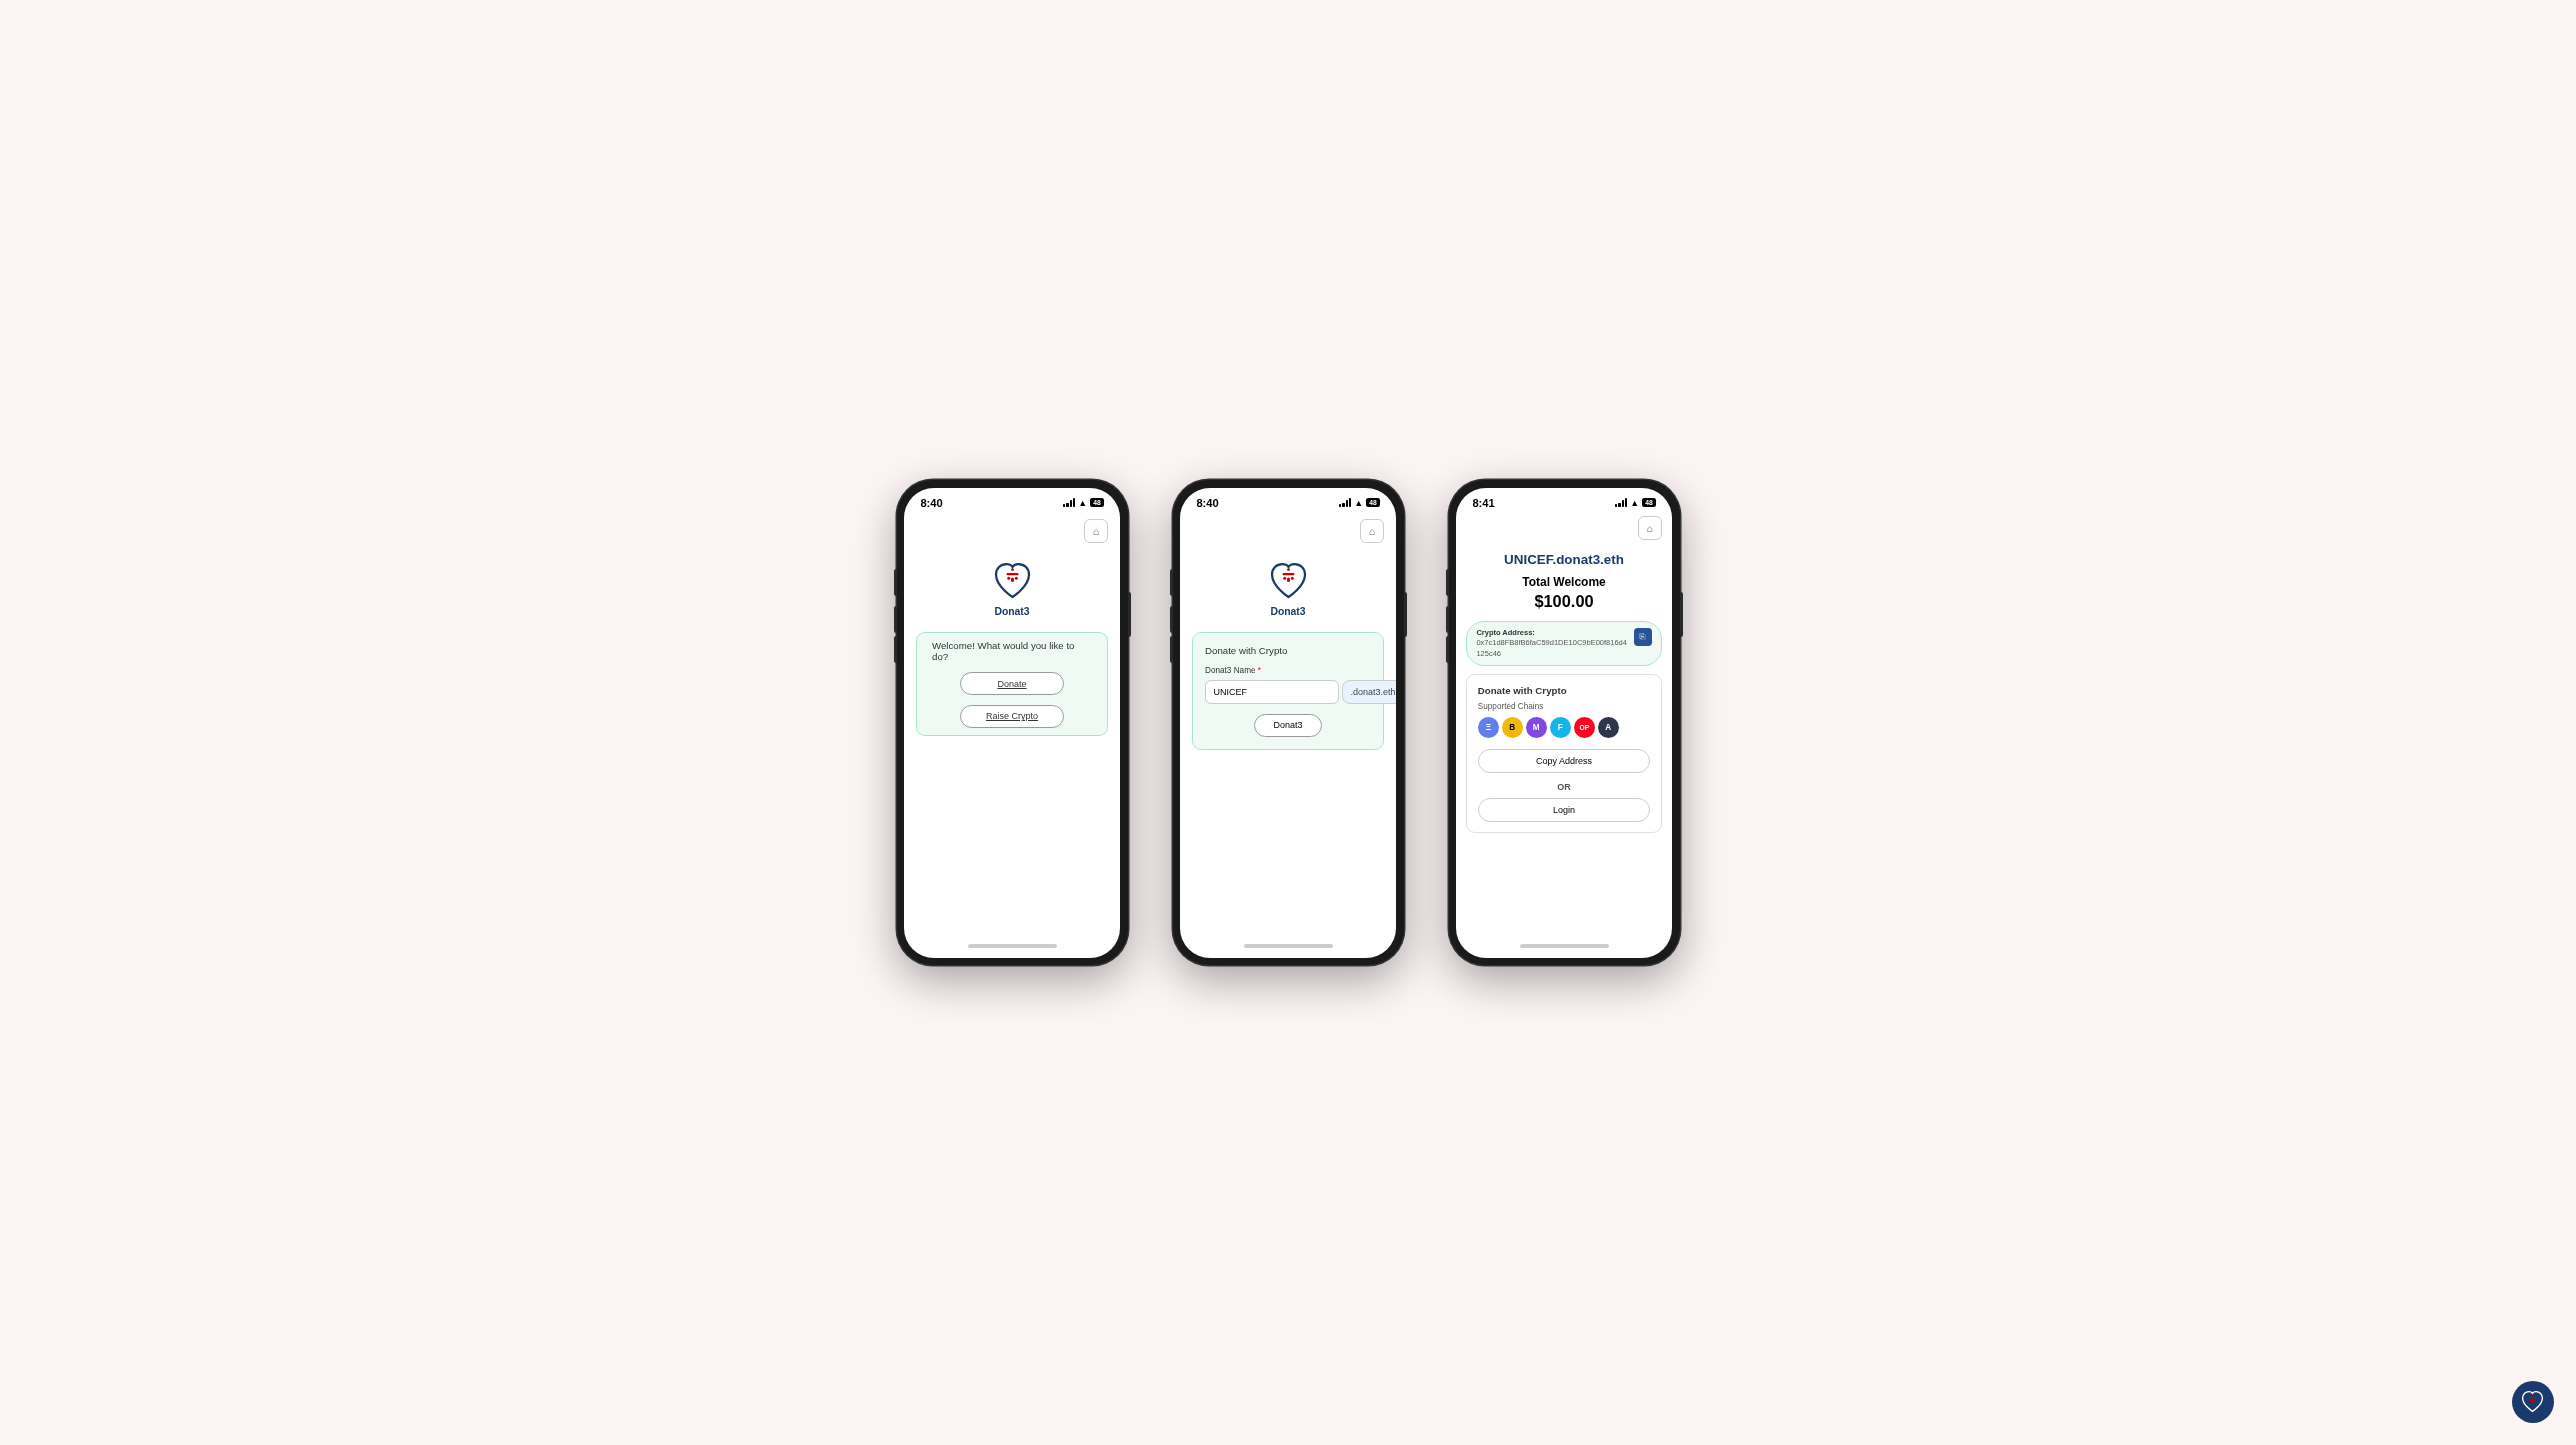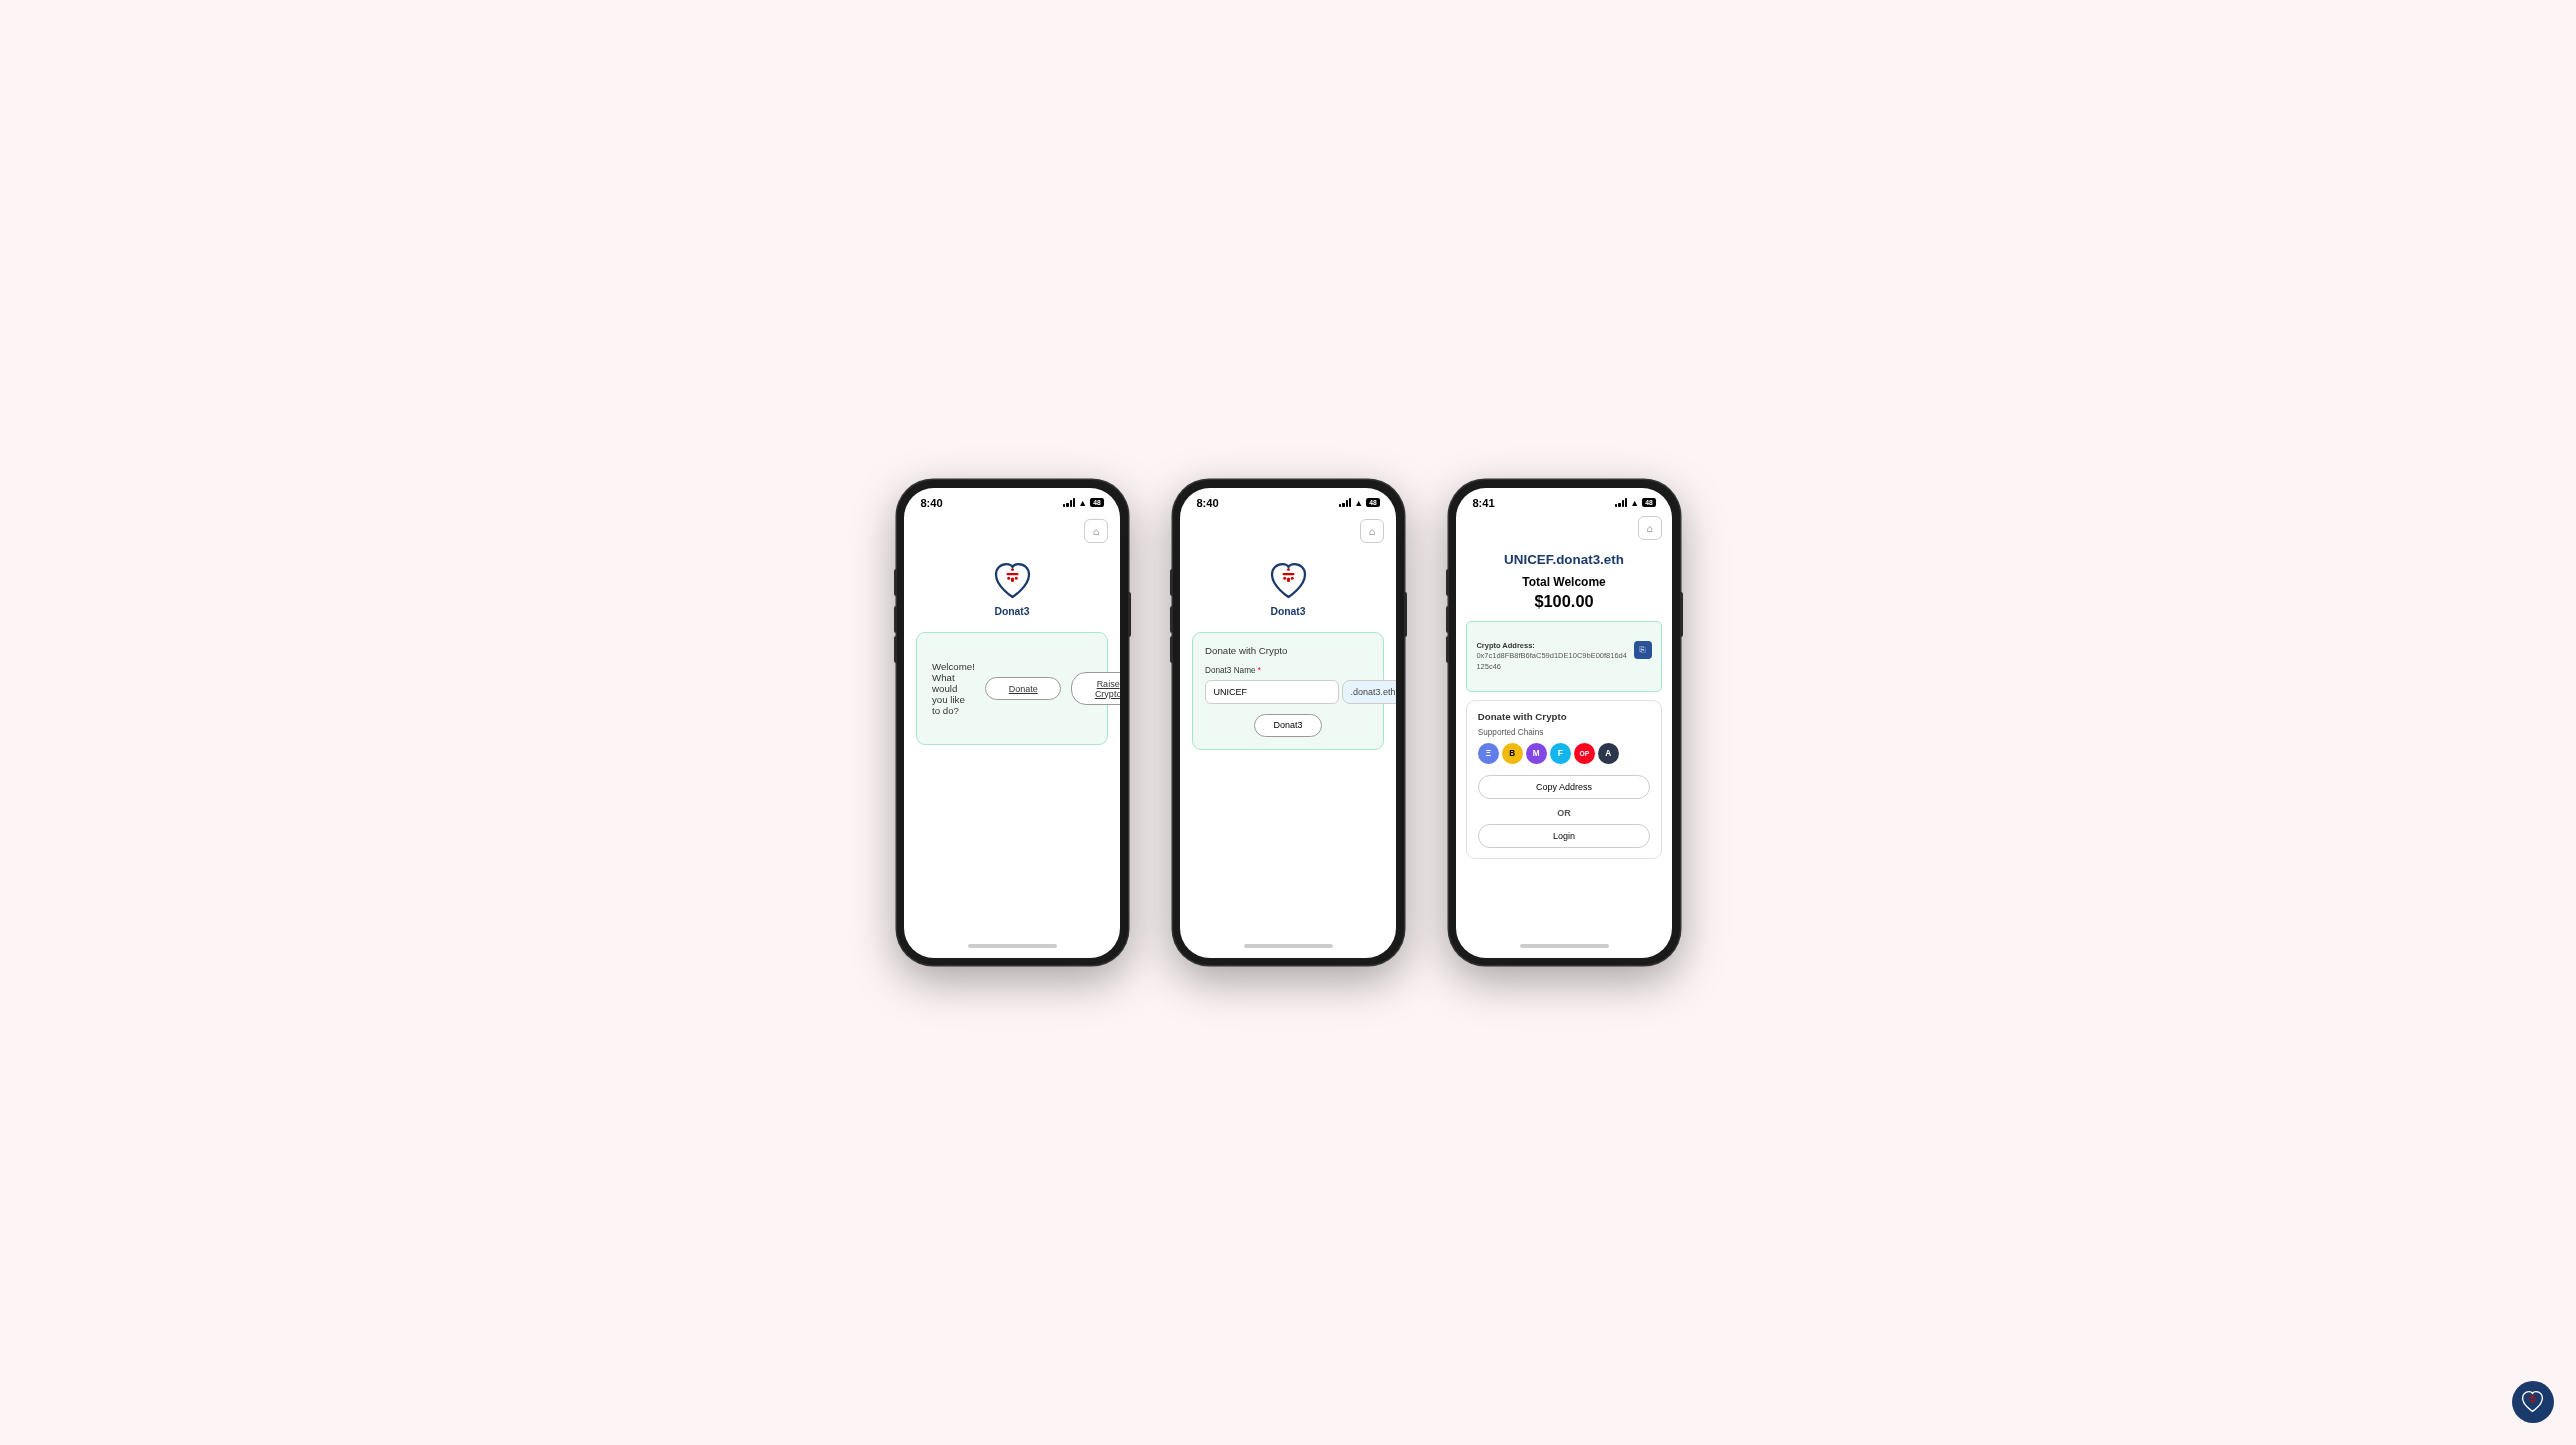"Crypto Address:" .crypto-address-box { border-radius: 5px -> 18px; padding: 19px 9px -> 6px 9px }
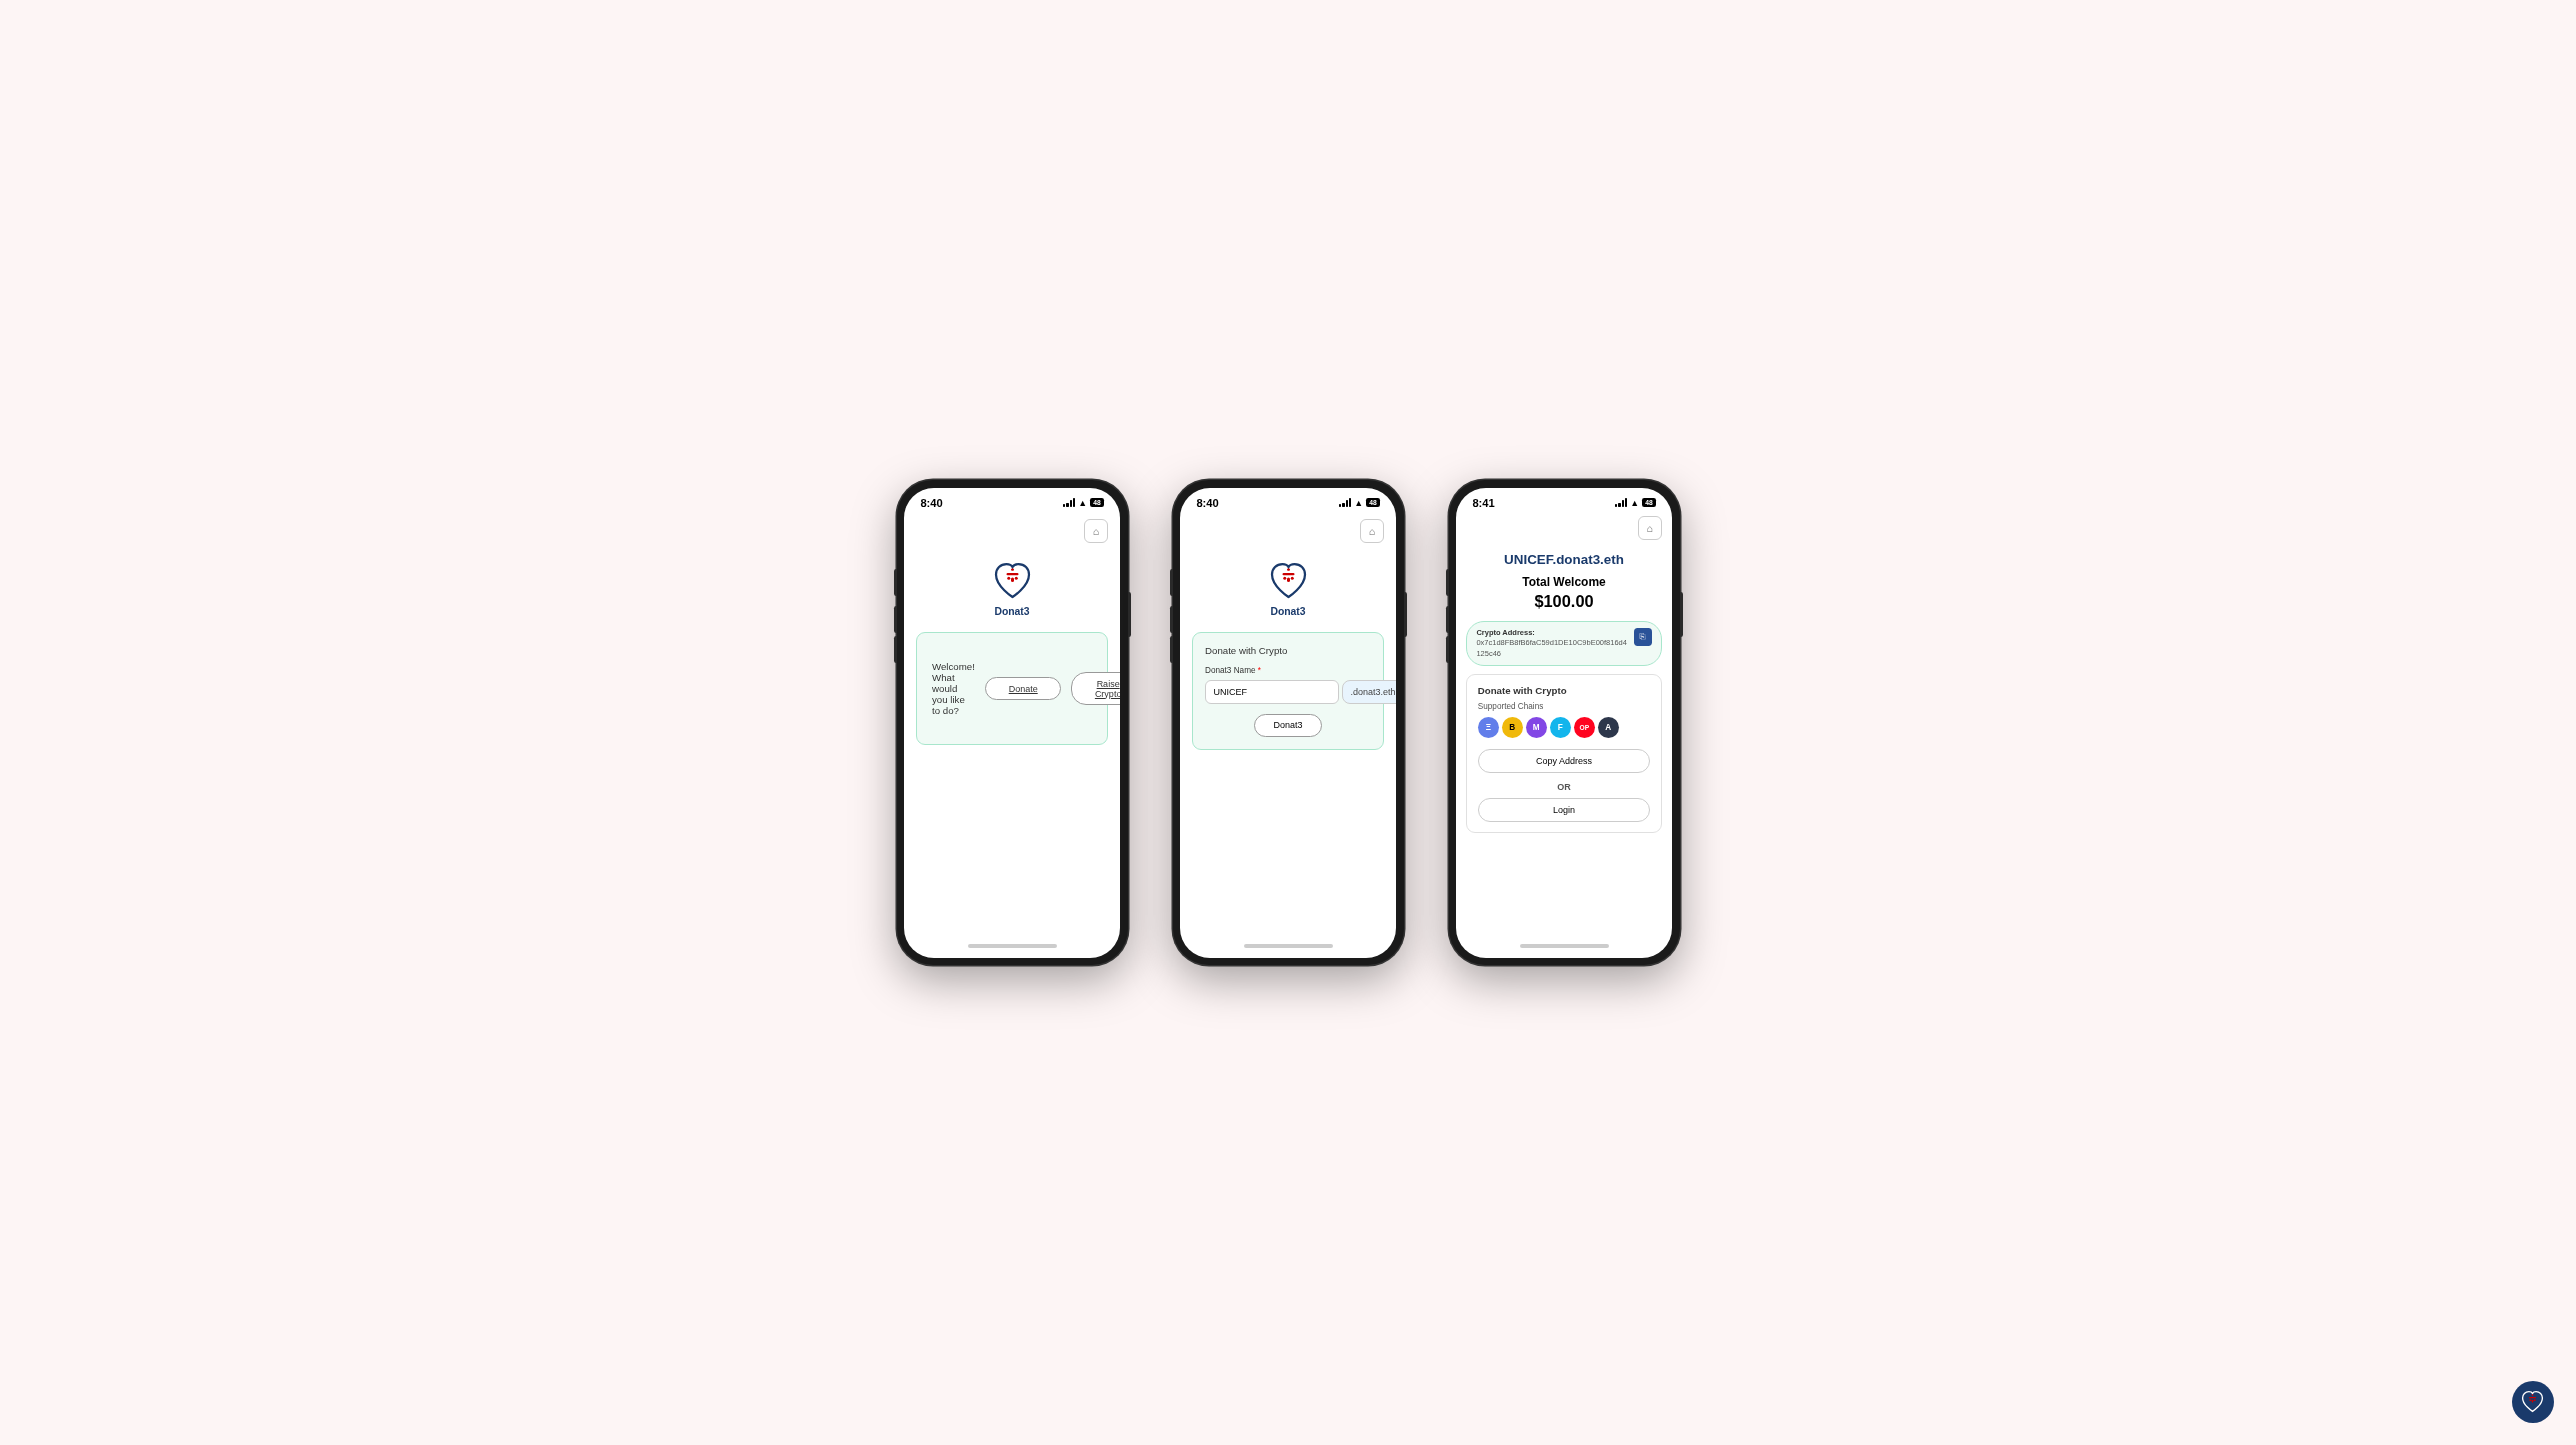"Welcome! What would you like" .welcome-card { flex-direction: row -> column; padding: 28px 15px -> 7px 15px }
